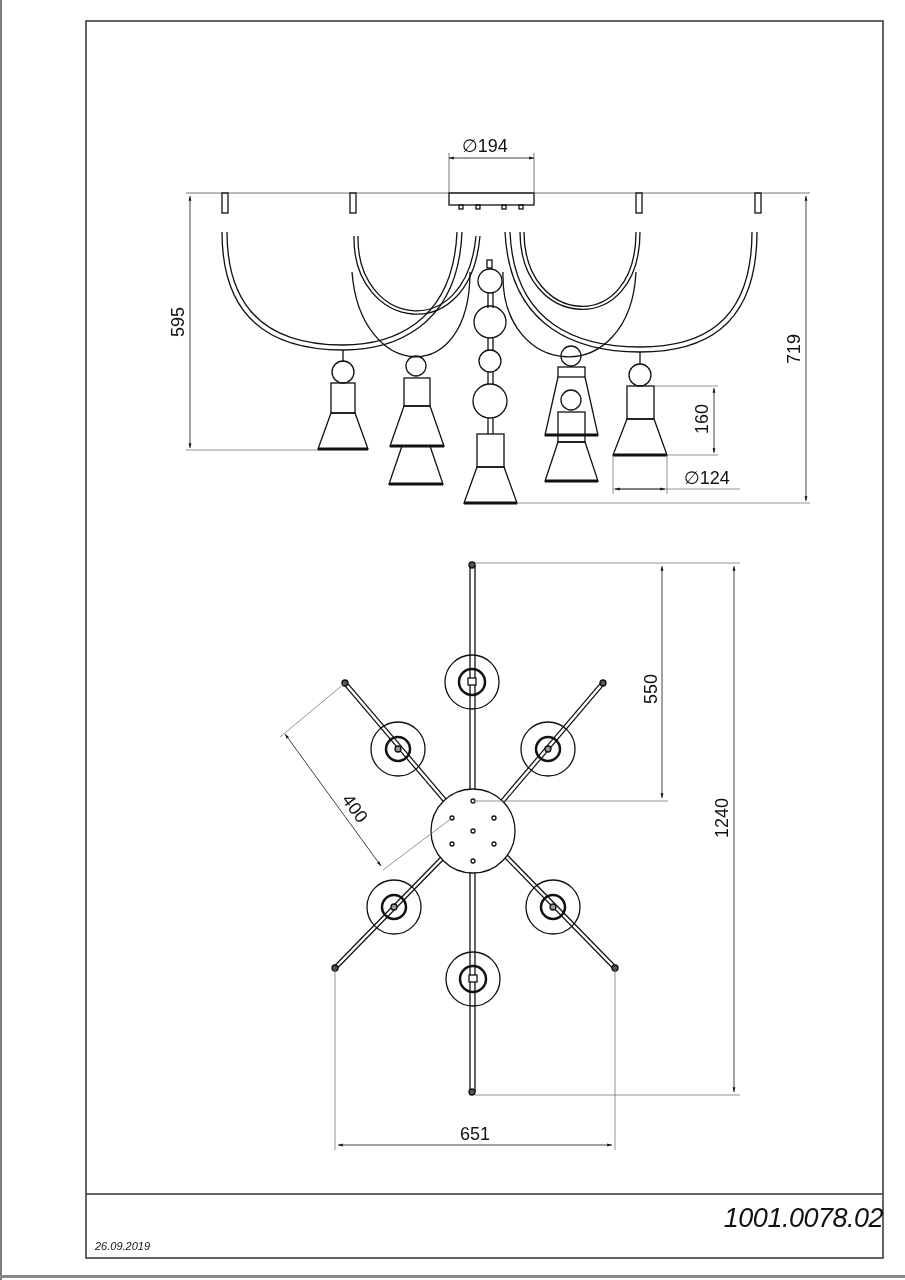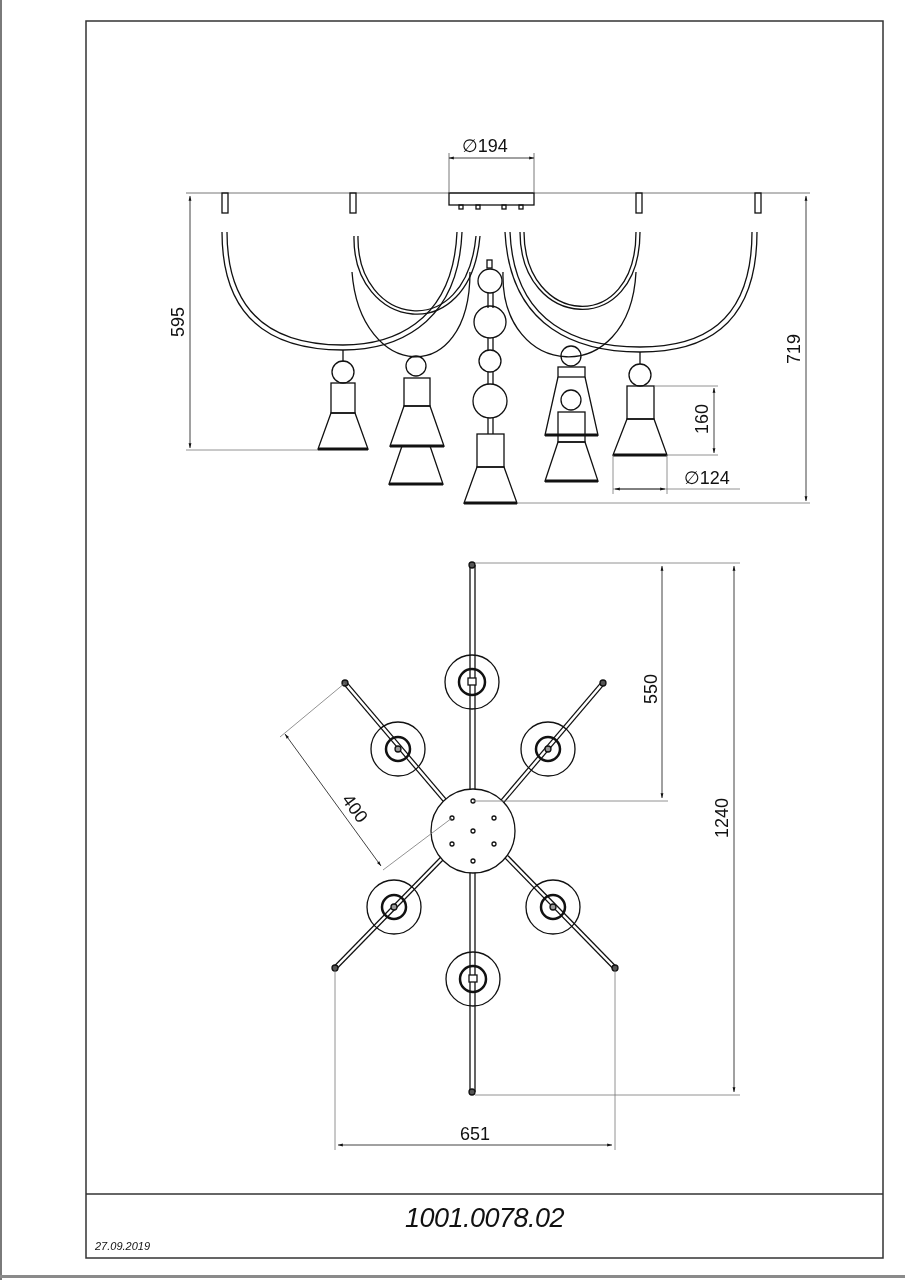"1001.0078.02" .title-text { text-align: center -> right }
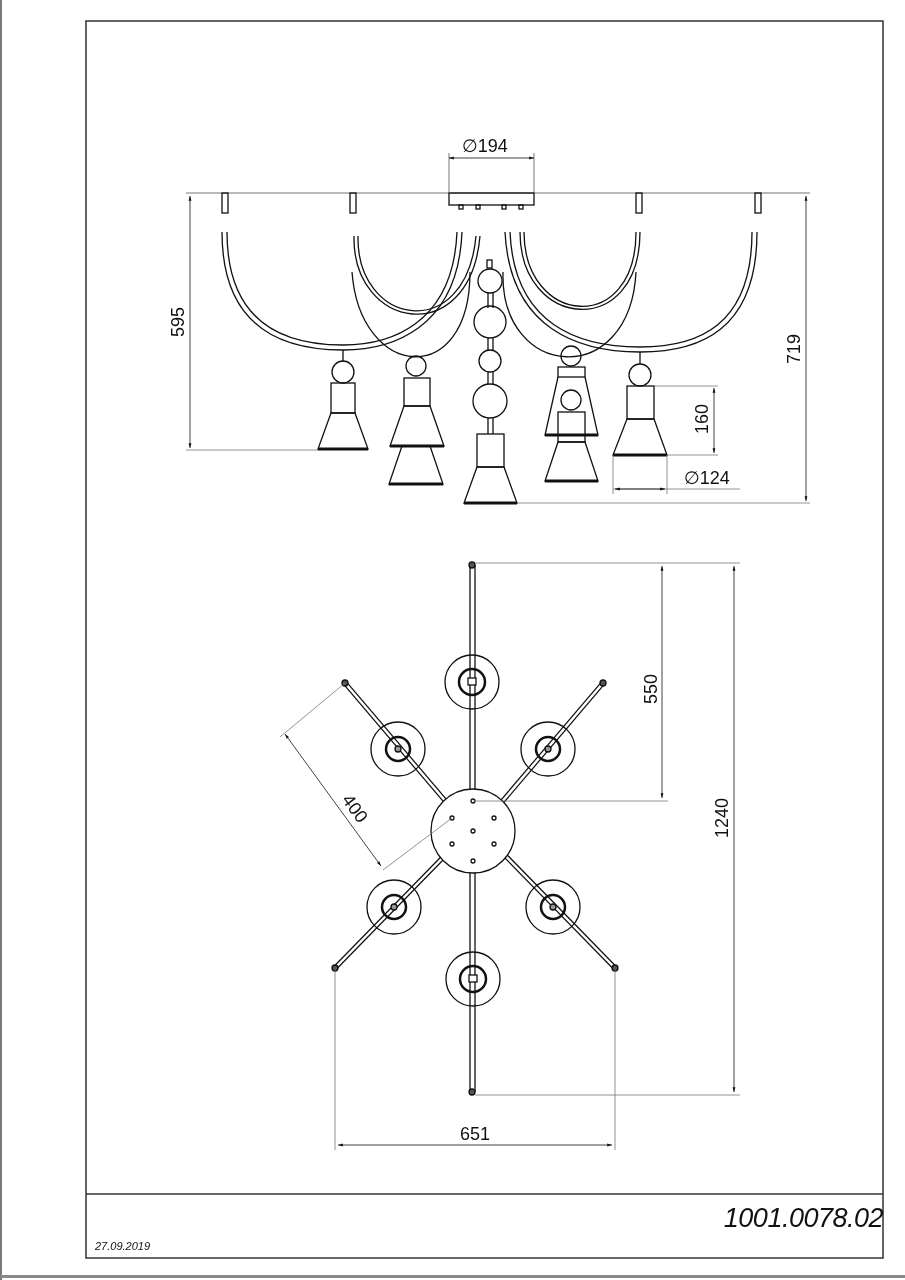"27.09.2019" div.date-text { text: 27.09.2019 -> 26.09.2019 }
